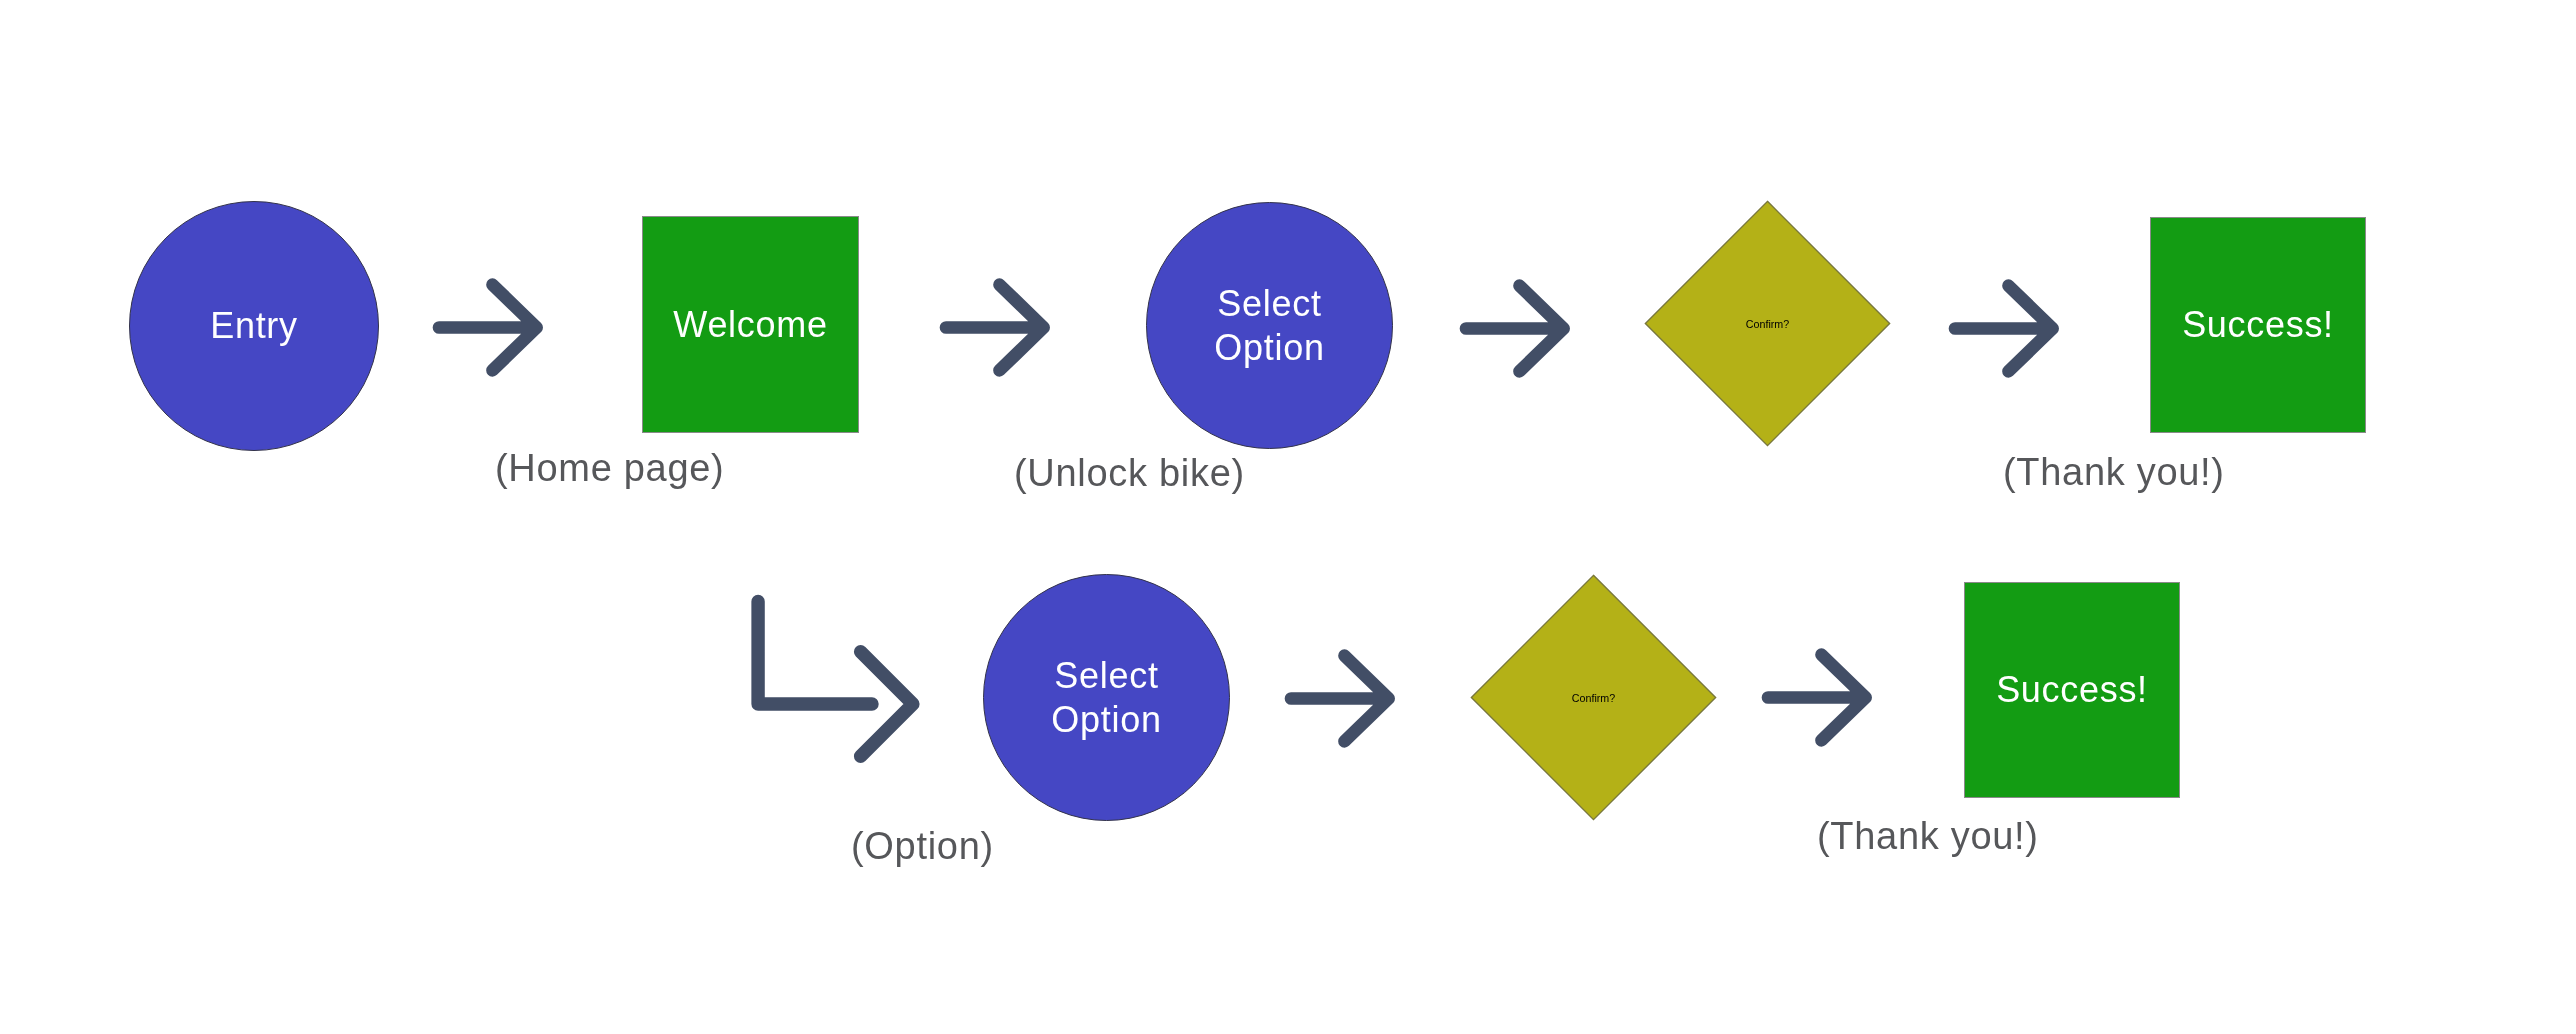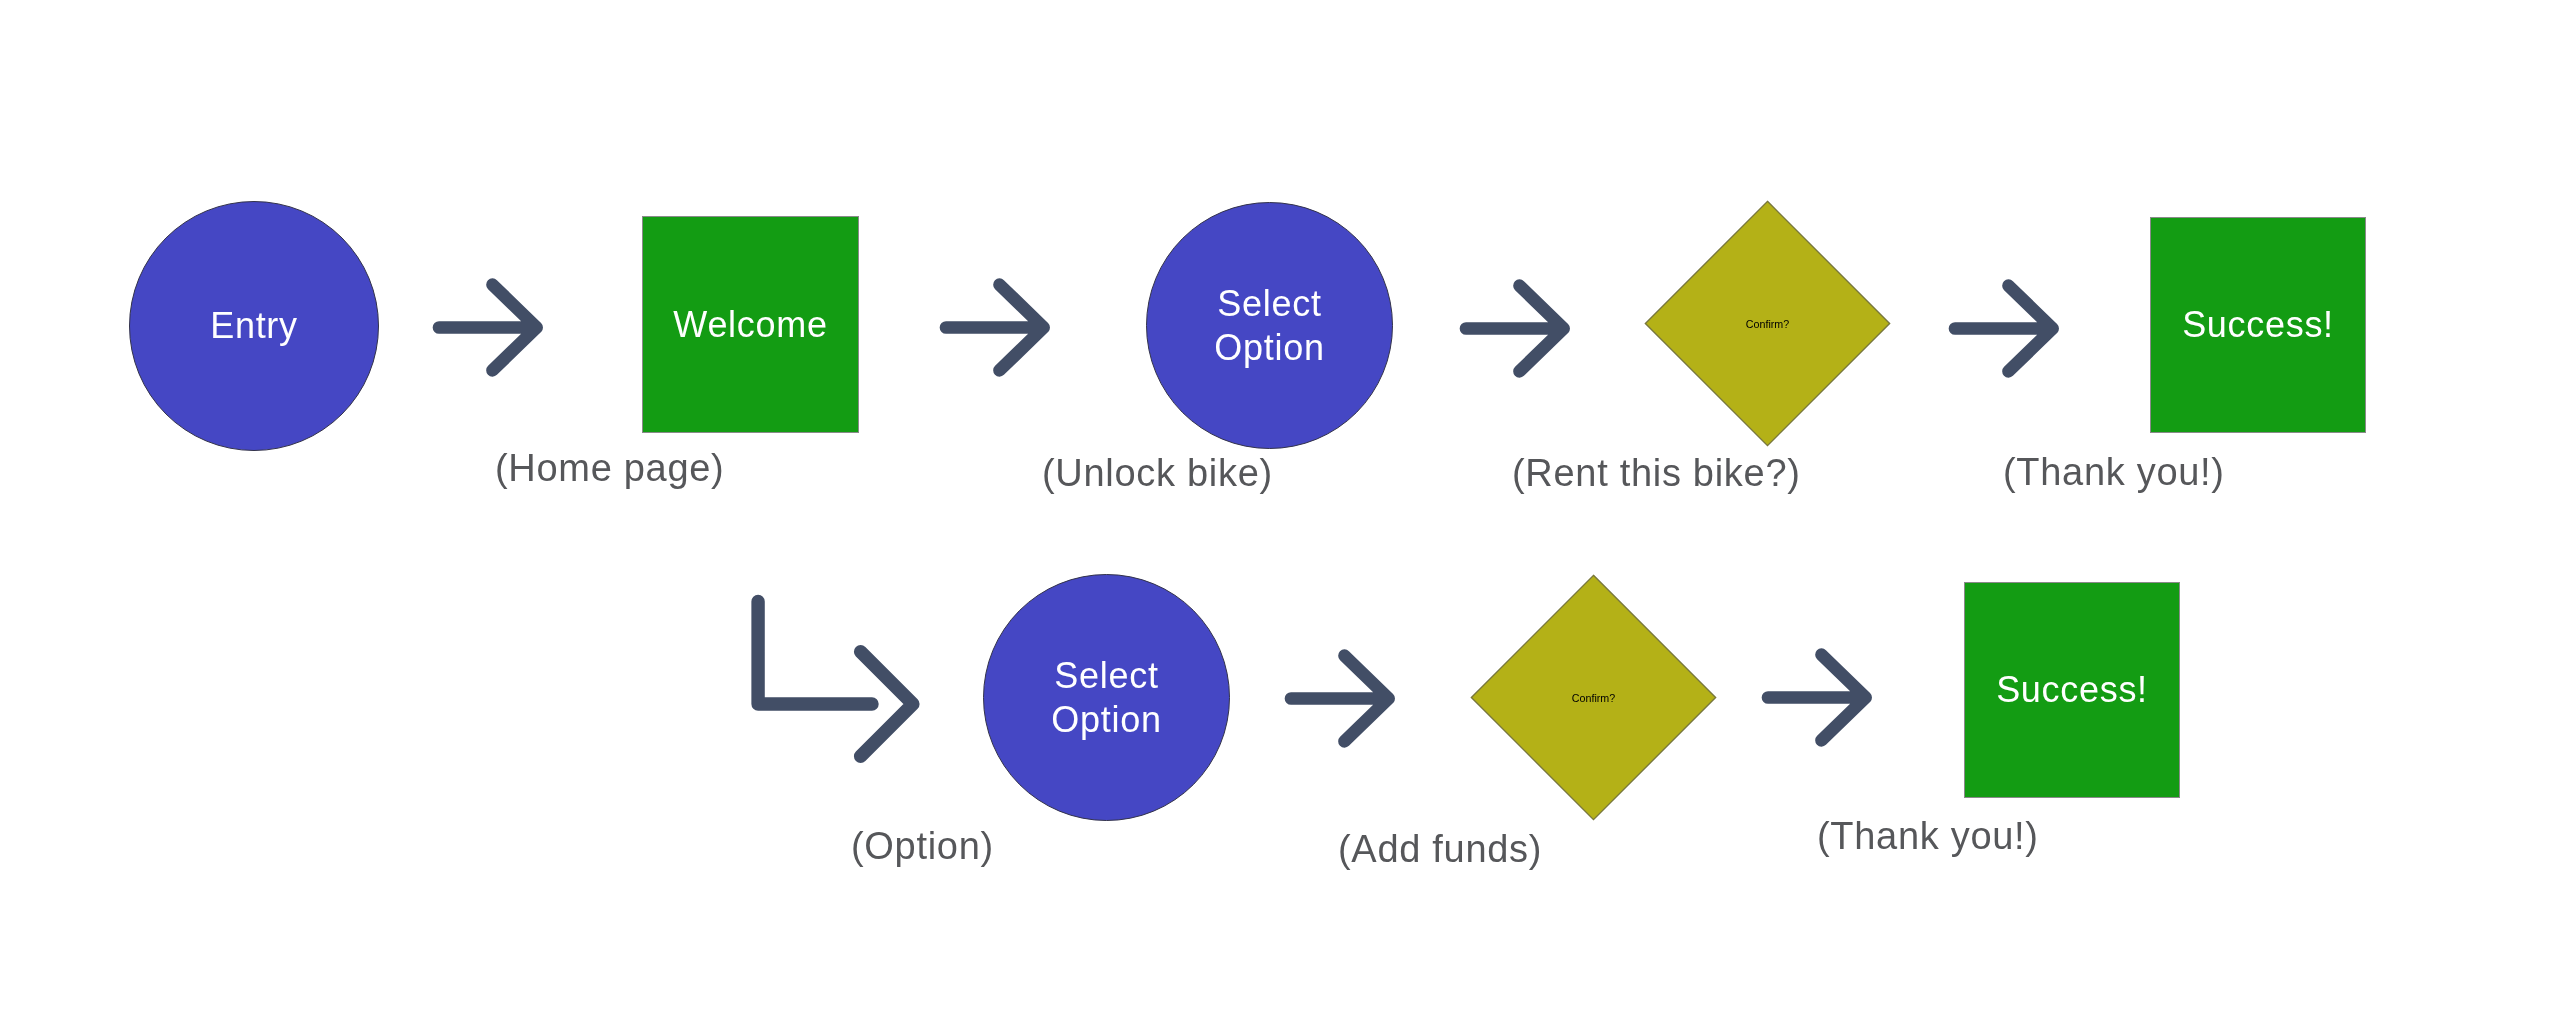"(Unlock bike)" div.caption { left: 1042px -> 1014px }
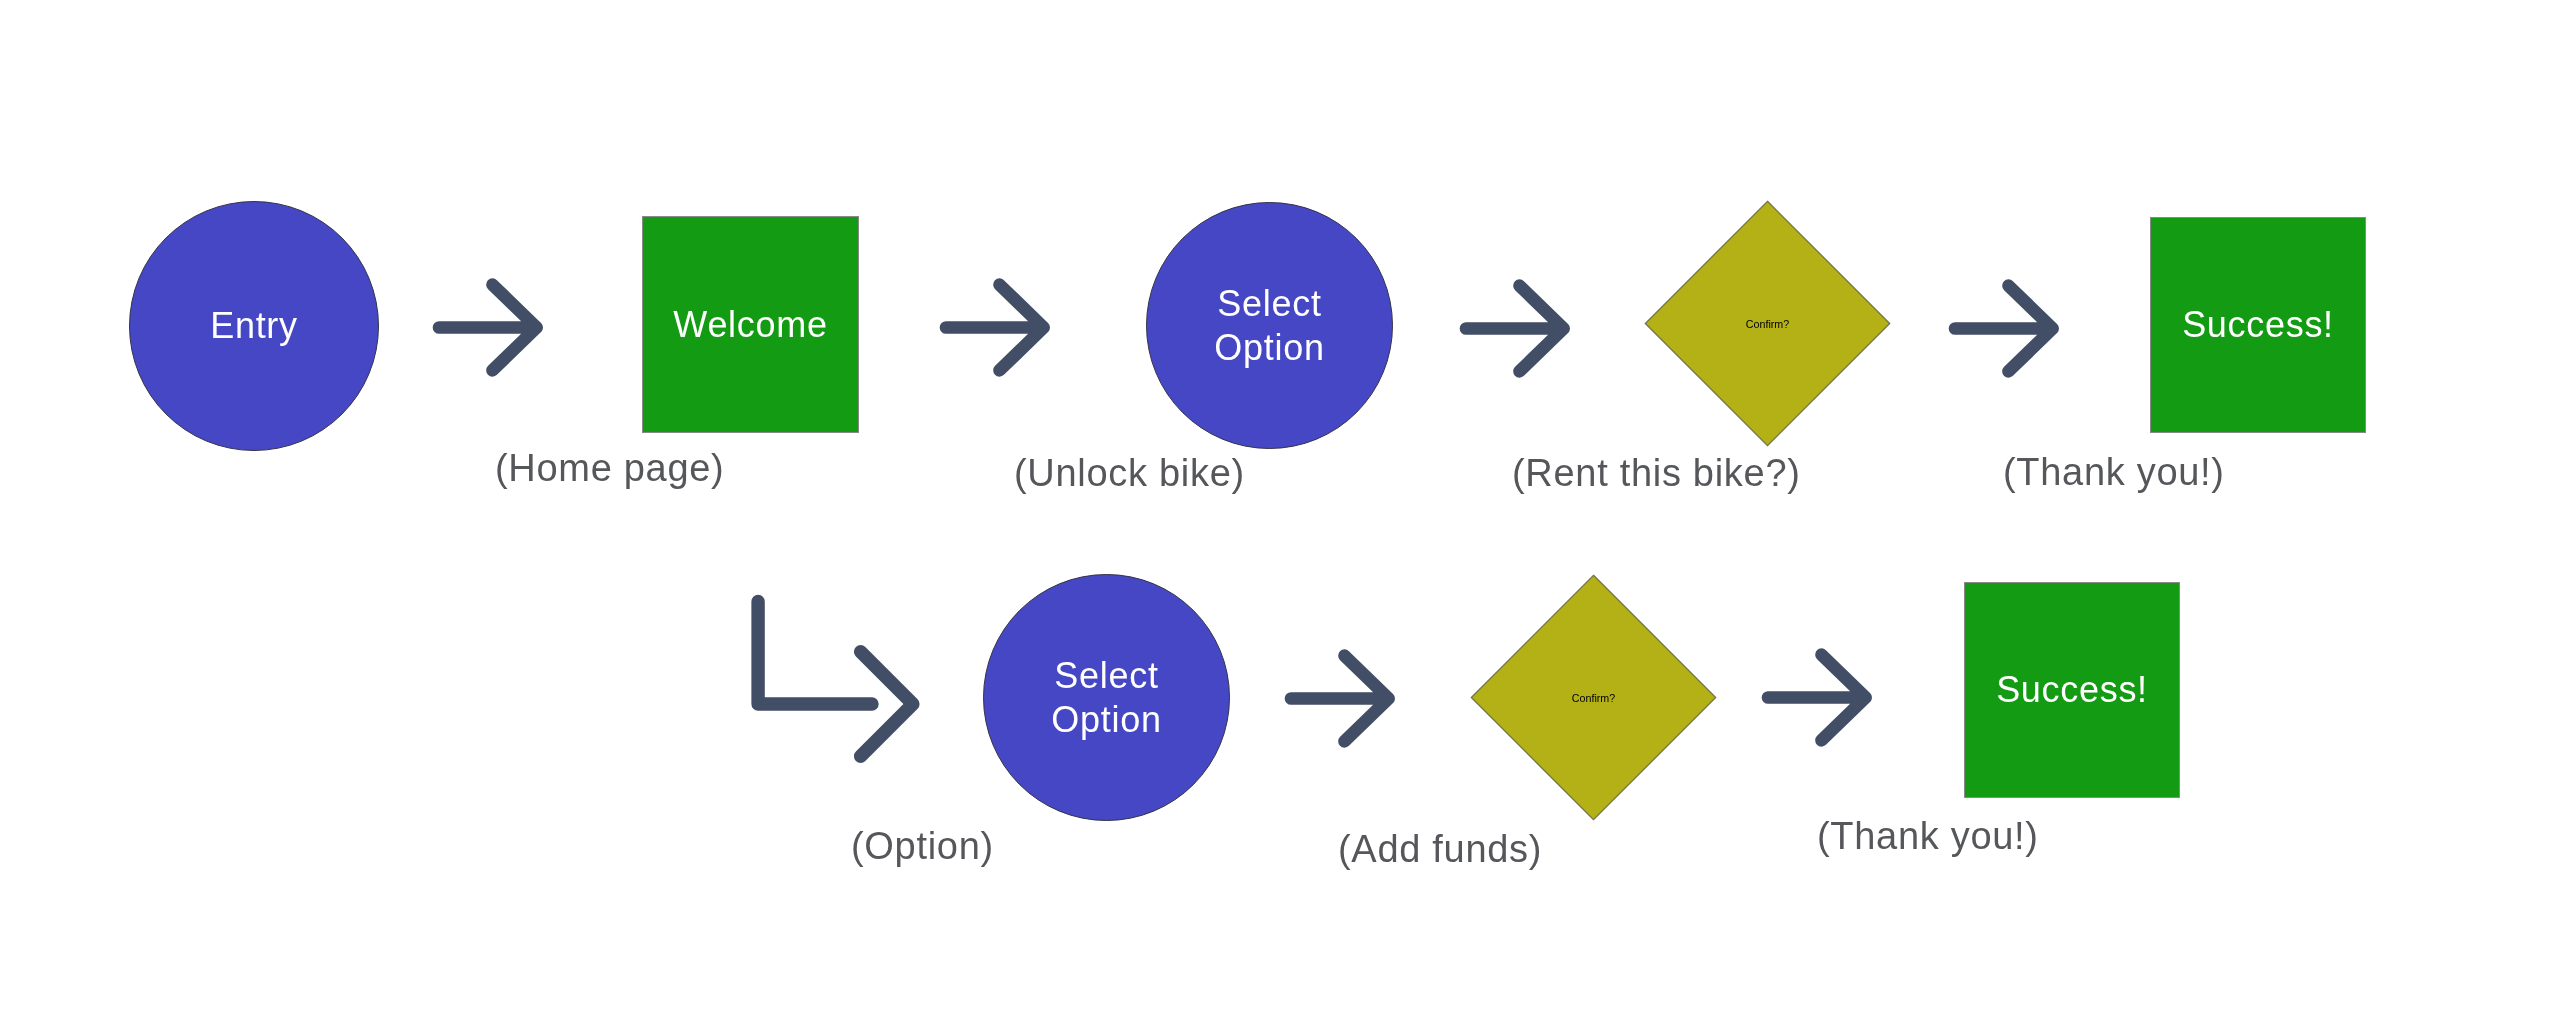"(Rent this bike?)" div.caption { html: <div>(Rent this bike?)</div> -> none }
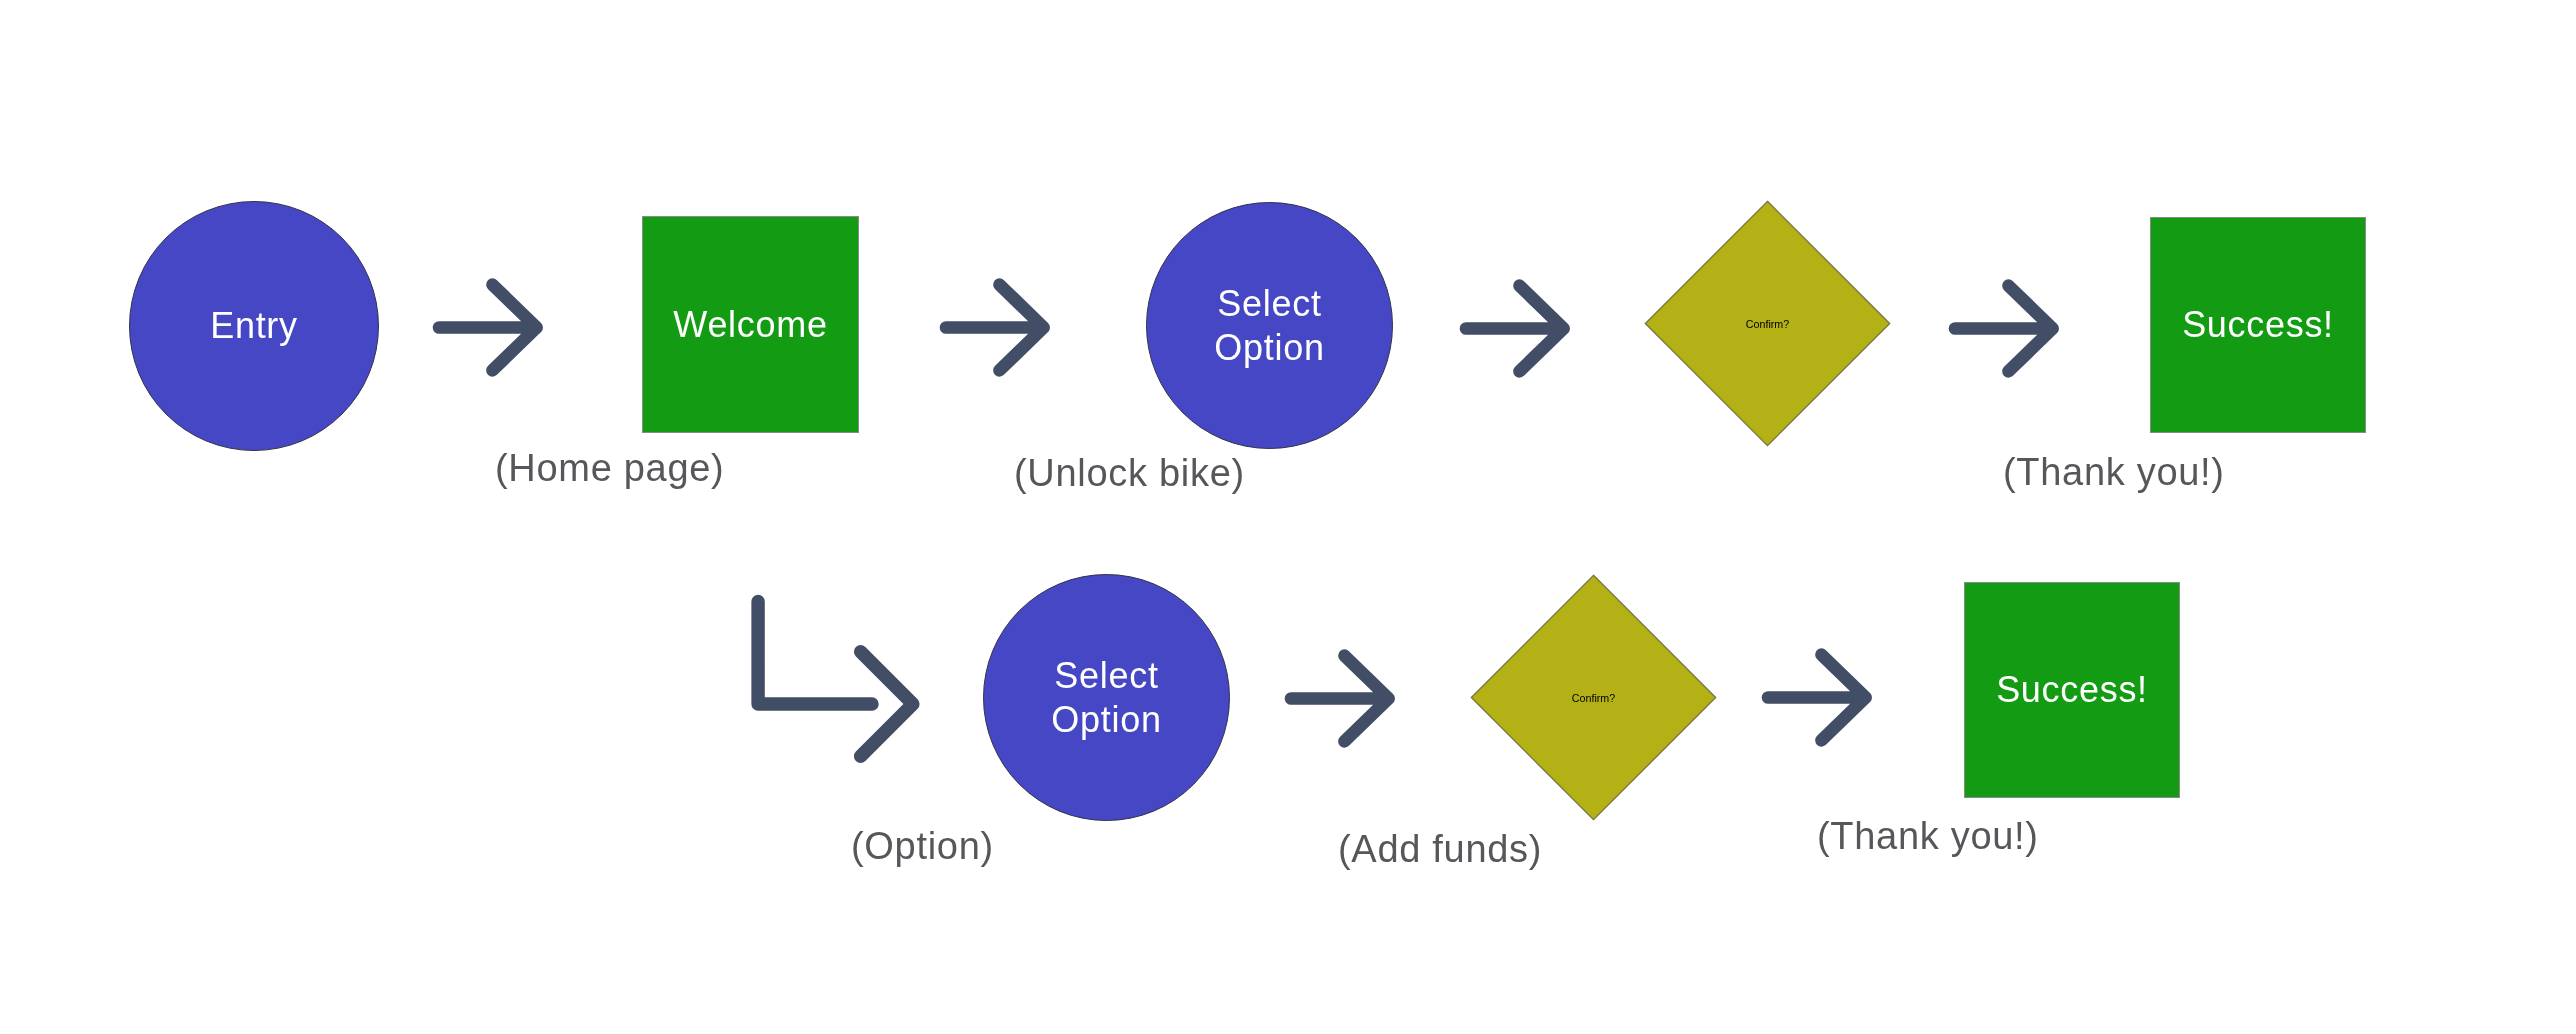"(Add funds)" div.caption { html: <div>(Add funds)</div> -> none }
